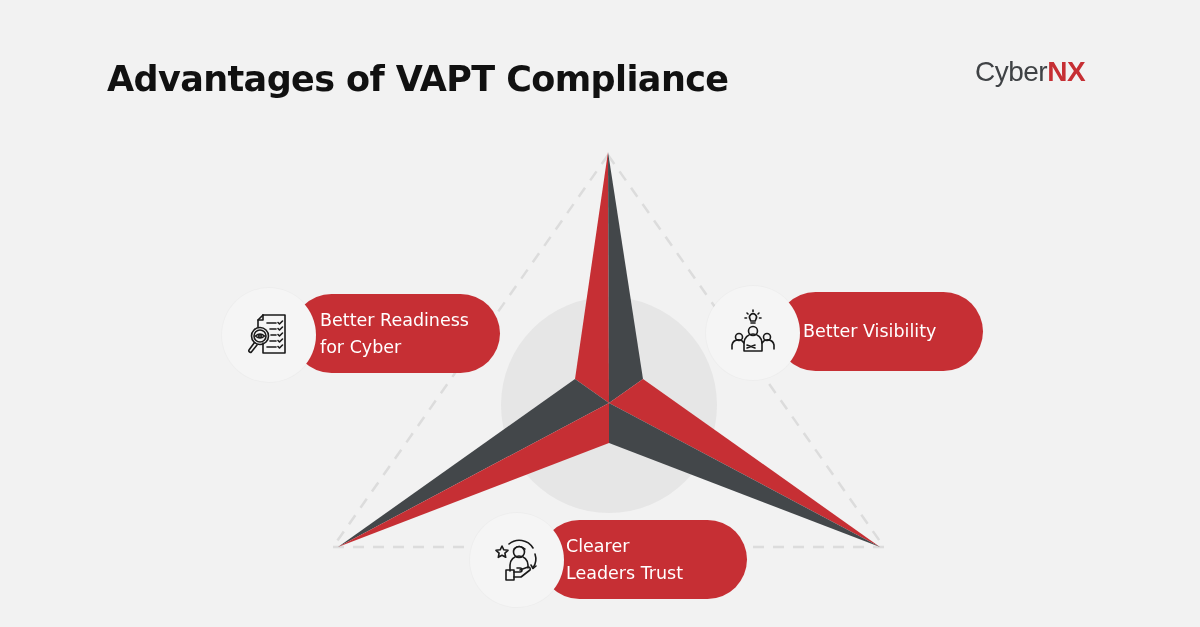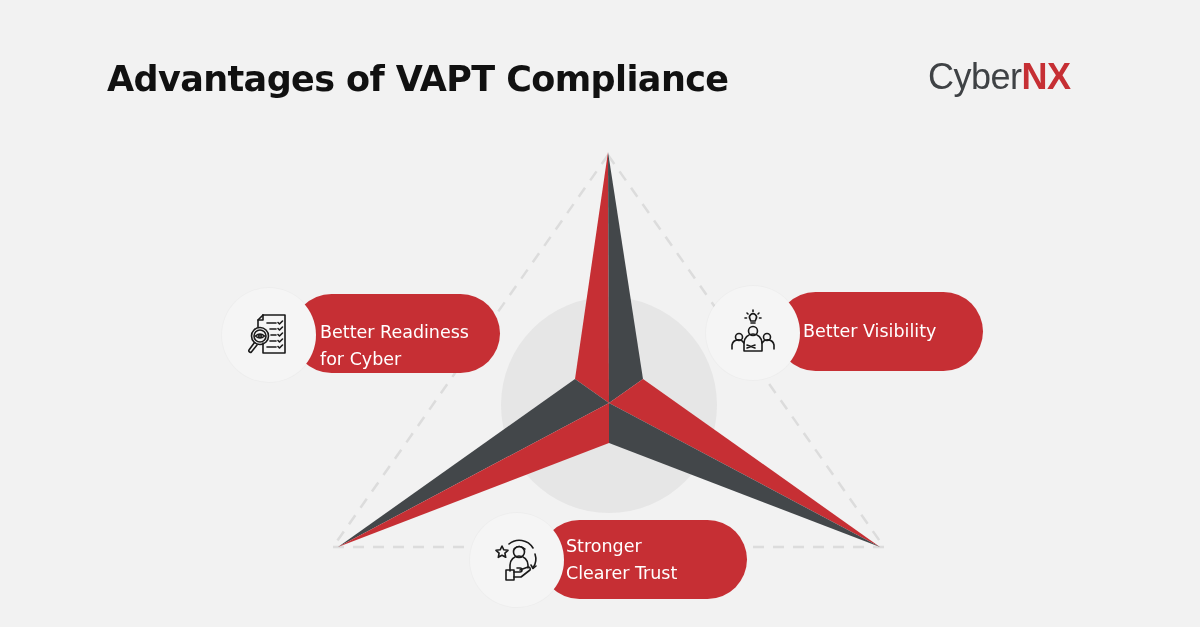"CyberNX" .logo { font-size: 36px -> 28px; left: 928px -> 975px }
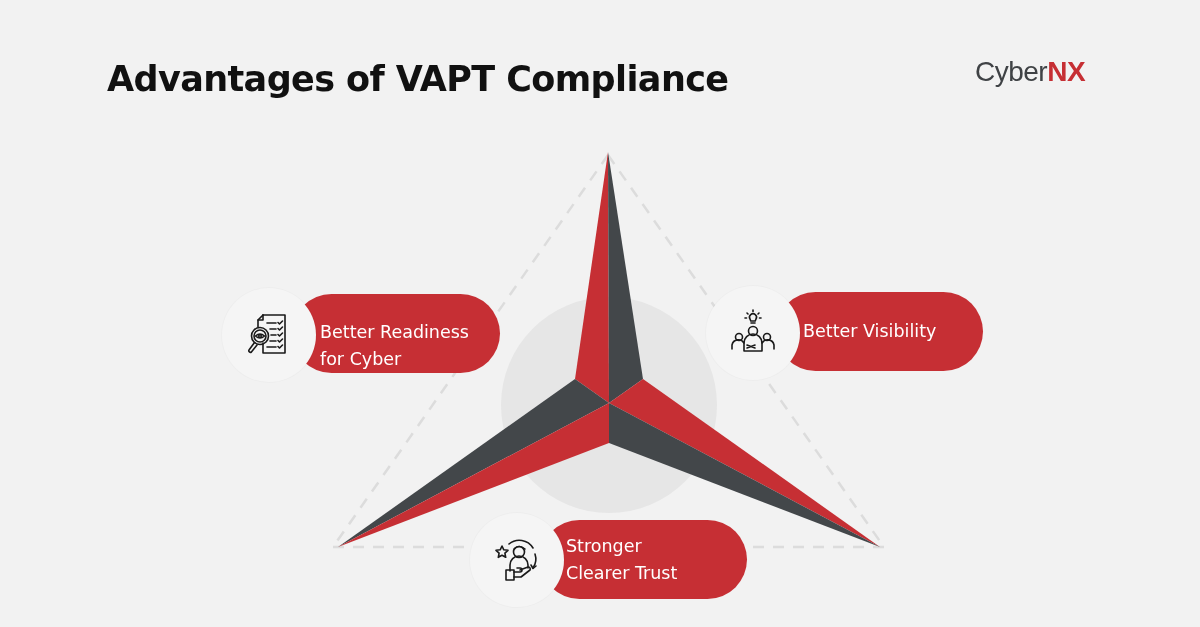"Better Readiness" div.pill { justify-content: flex-end -> none }
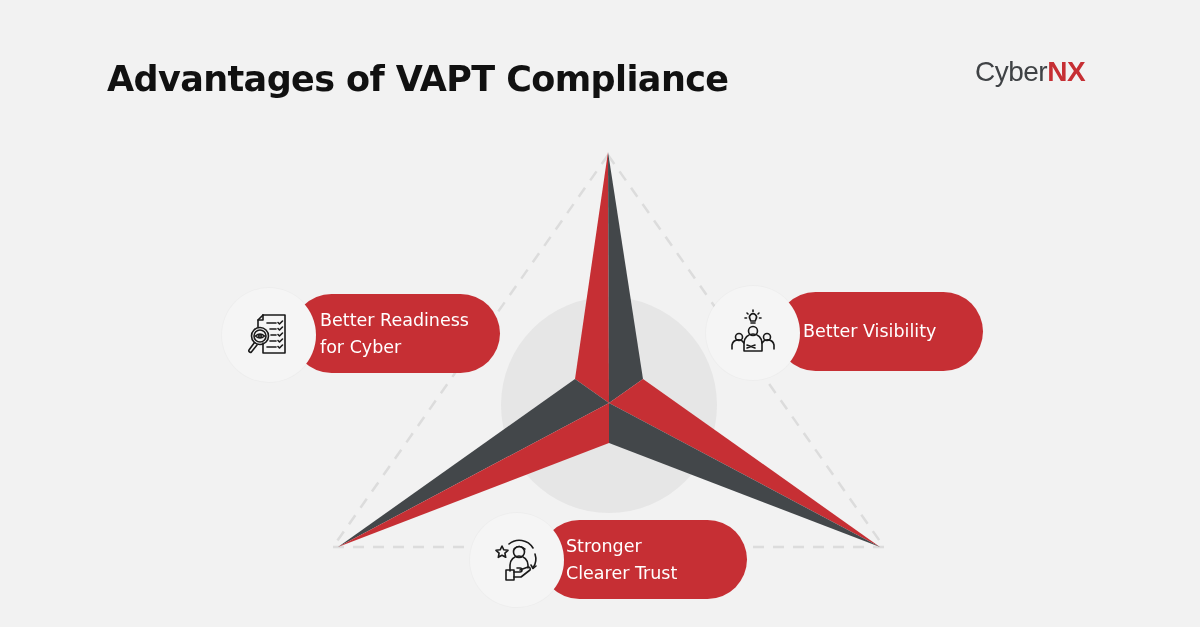"Stronger" span { text: Stronger -> Clearer }
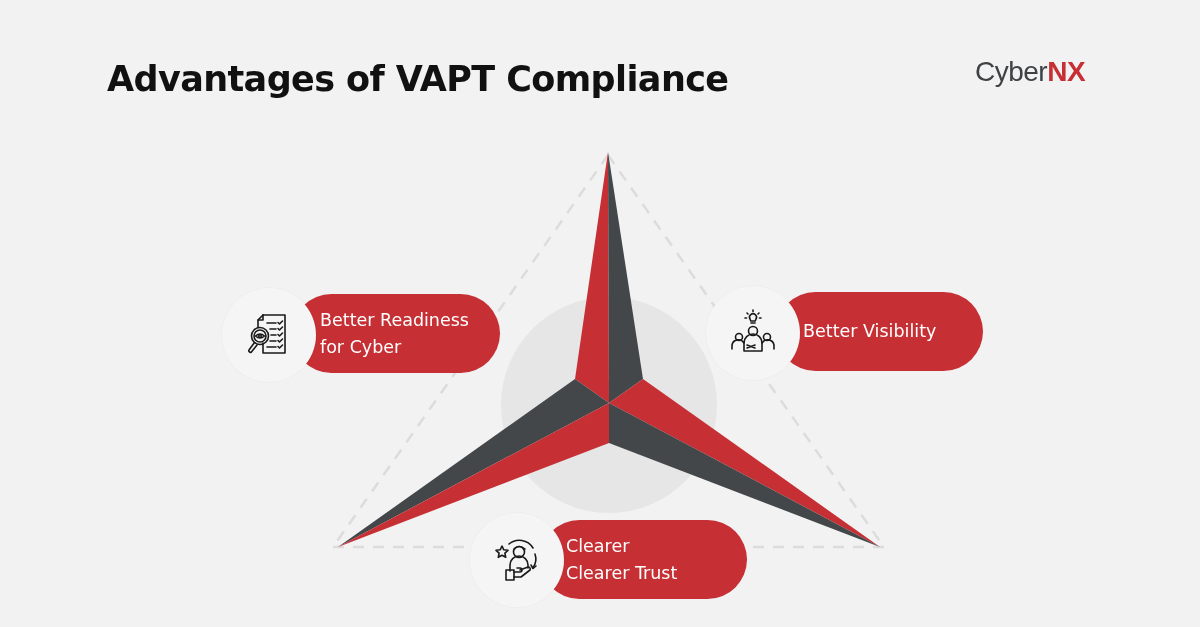"Clearer Trust" span { text: Clearer -> Leaders }
